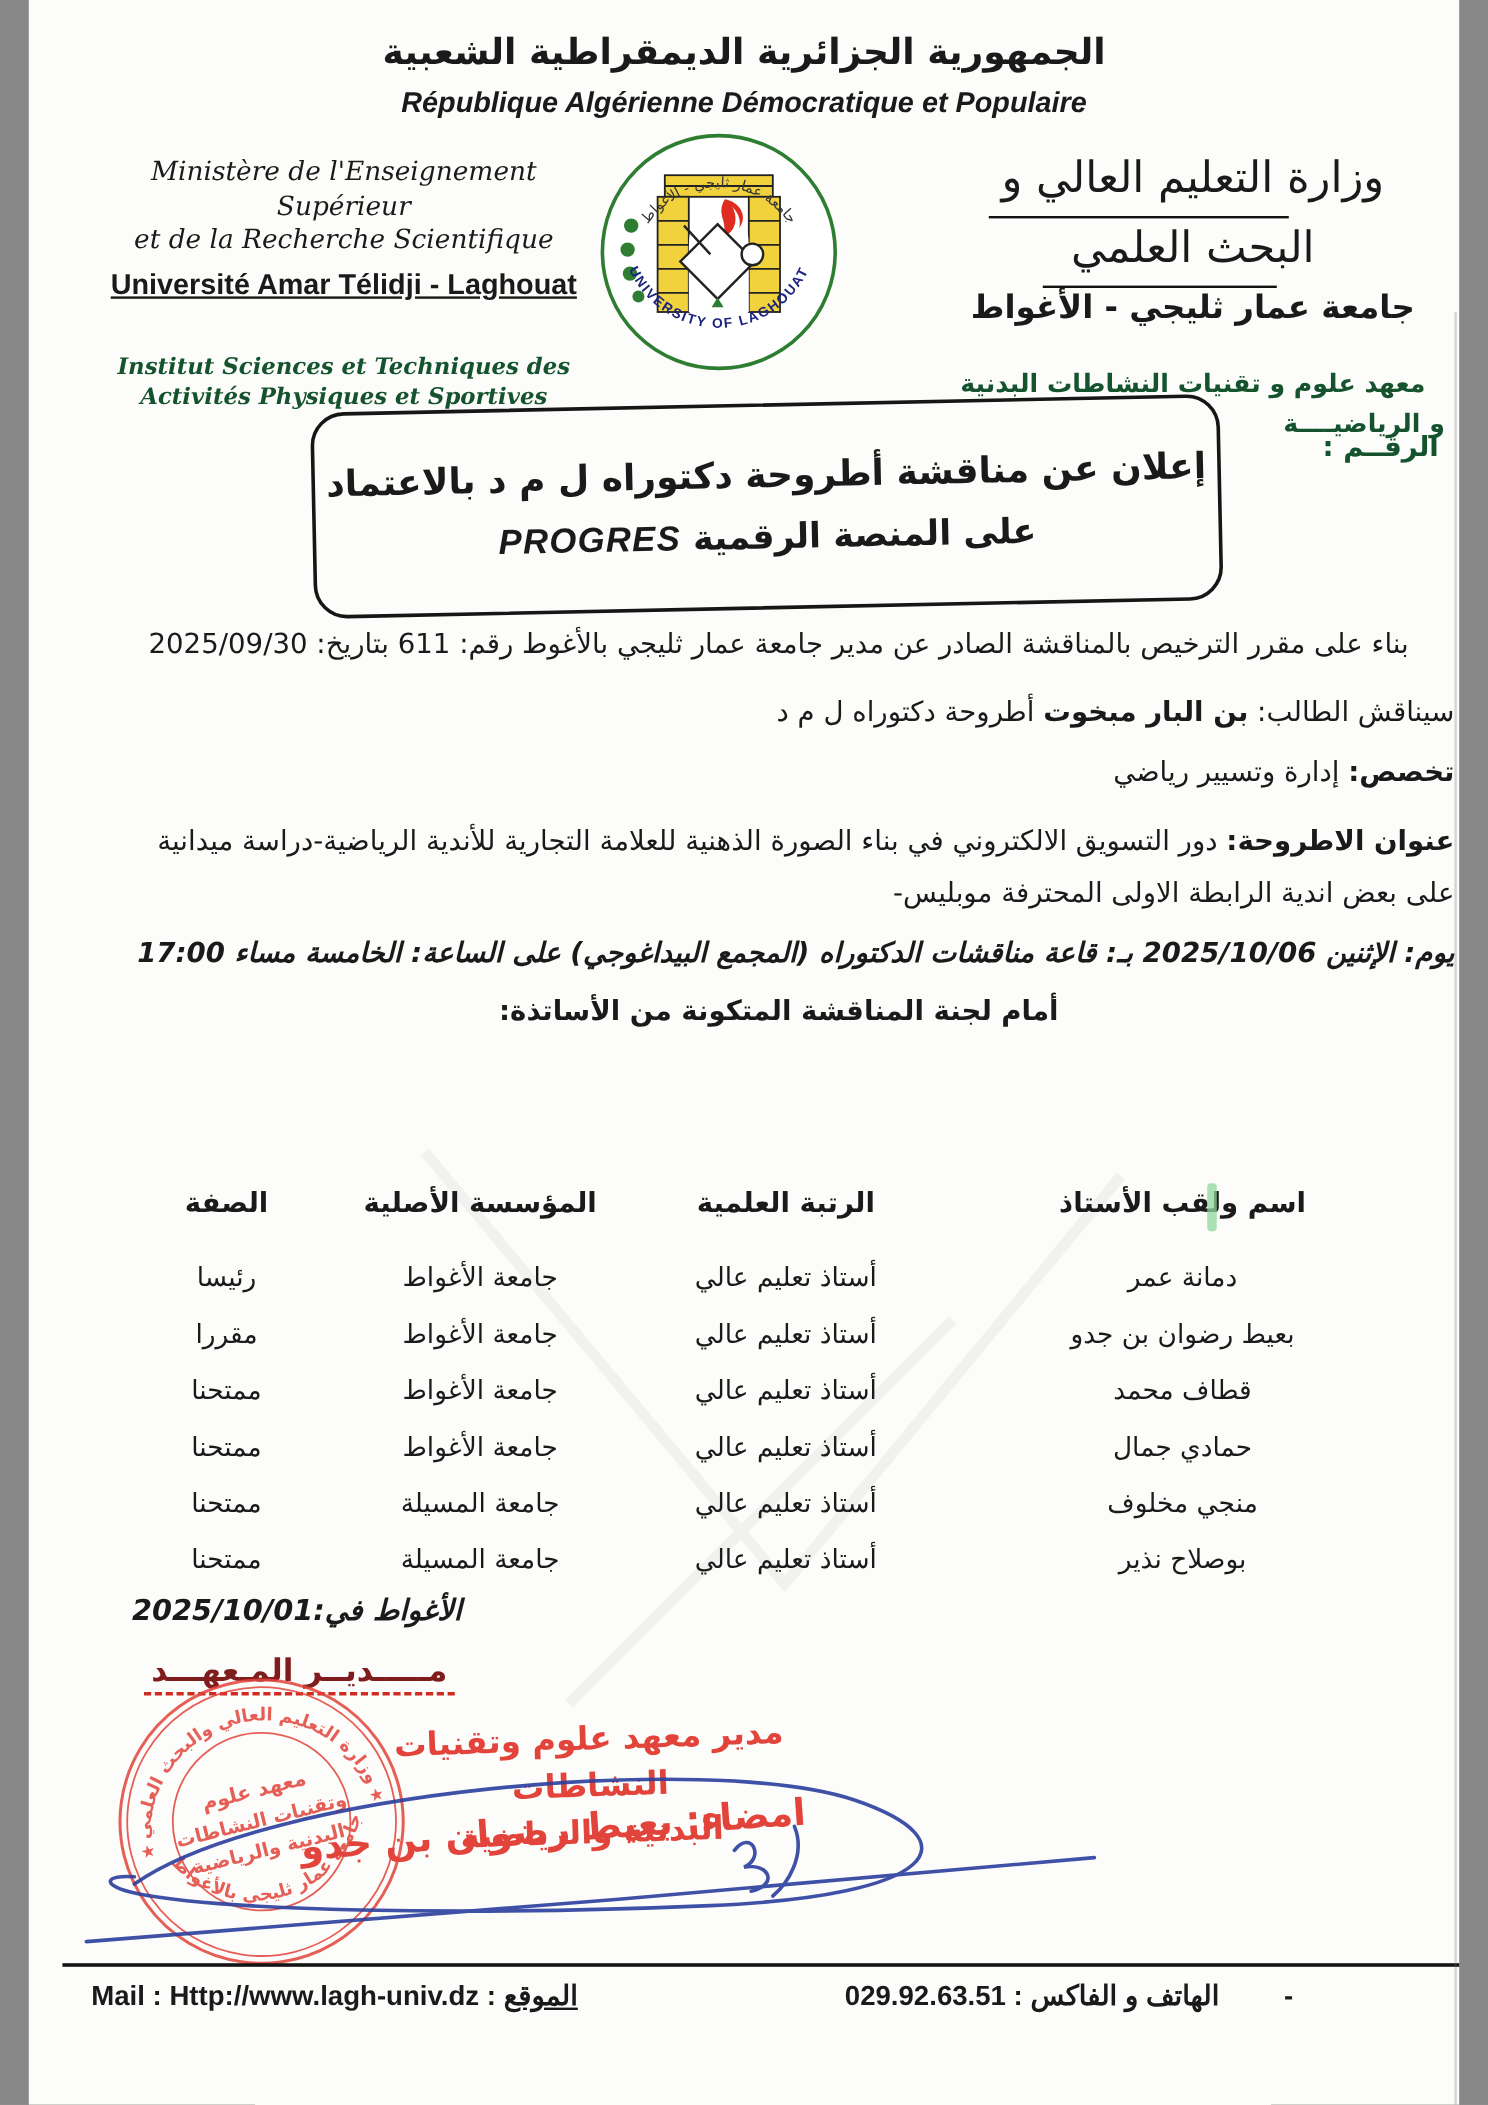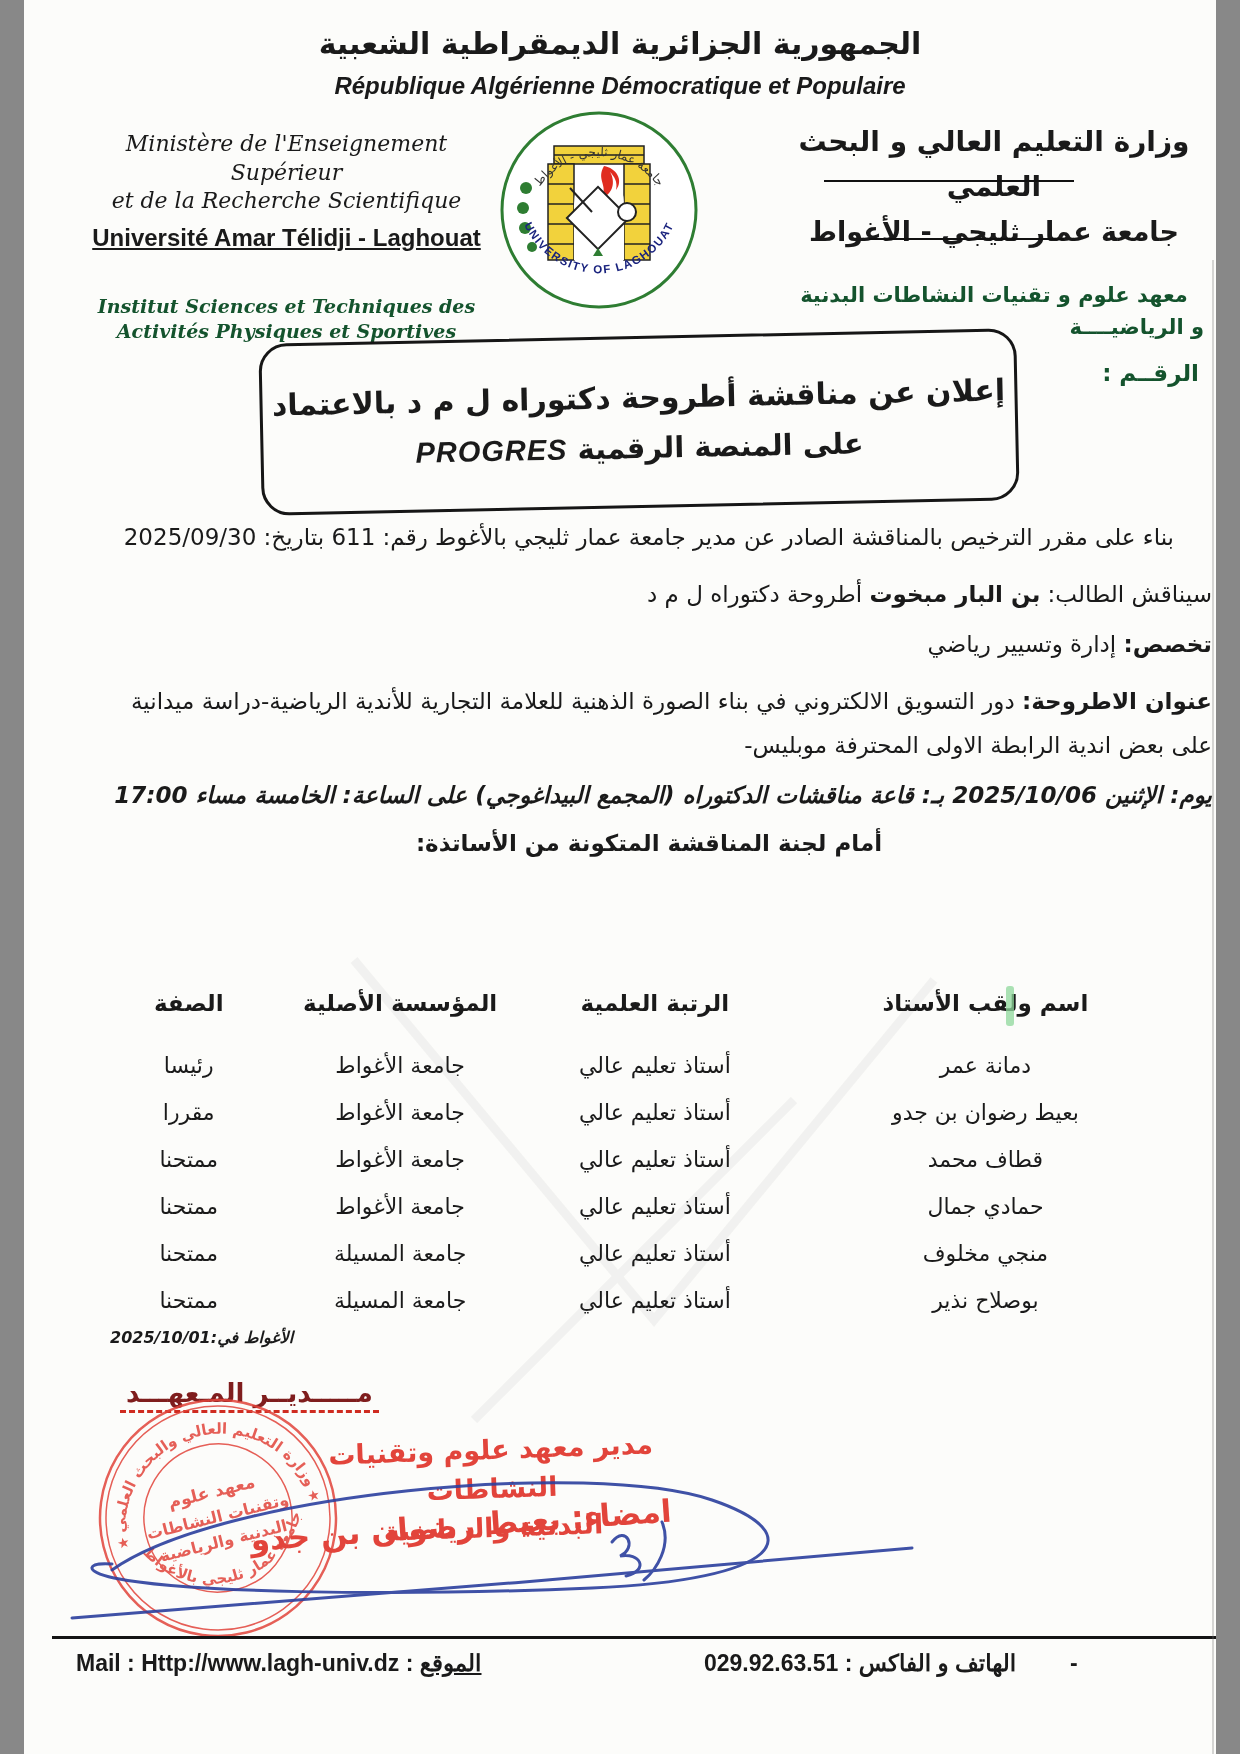"وزارة التعليم العالي و البحث" .ministry-ar { font-size: 28px -> 36px; font-weight: bold -> normal }
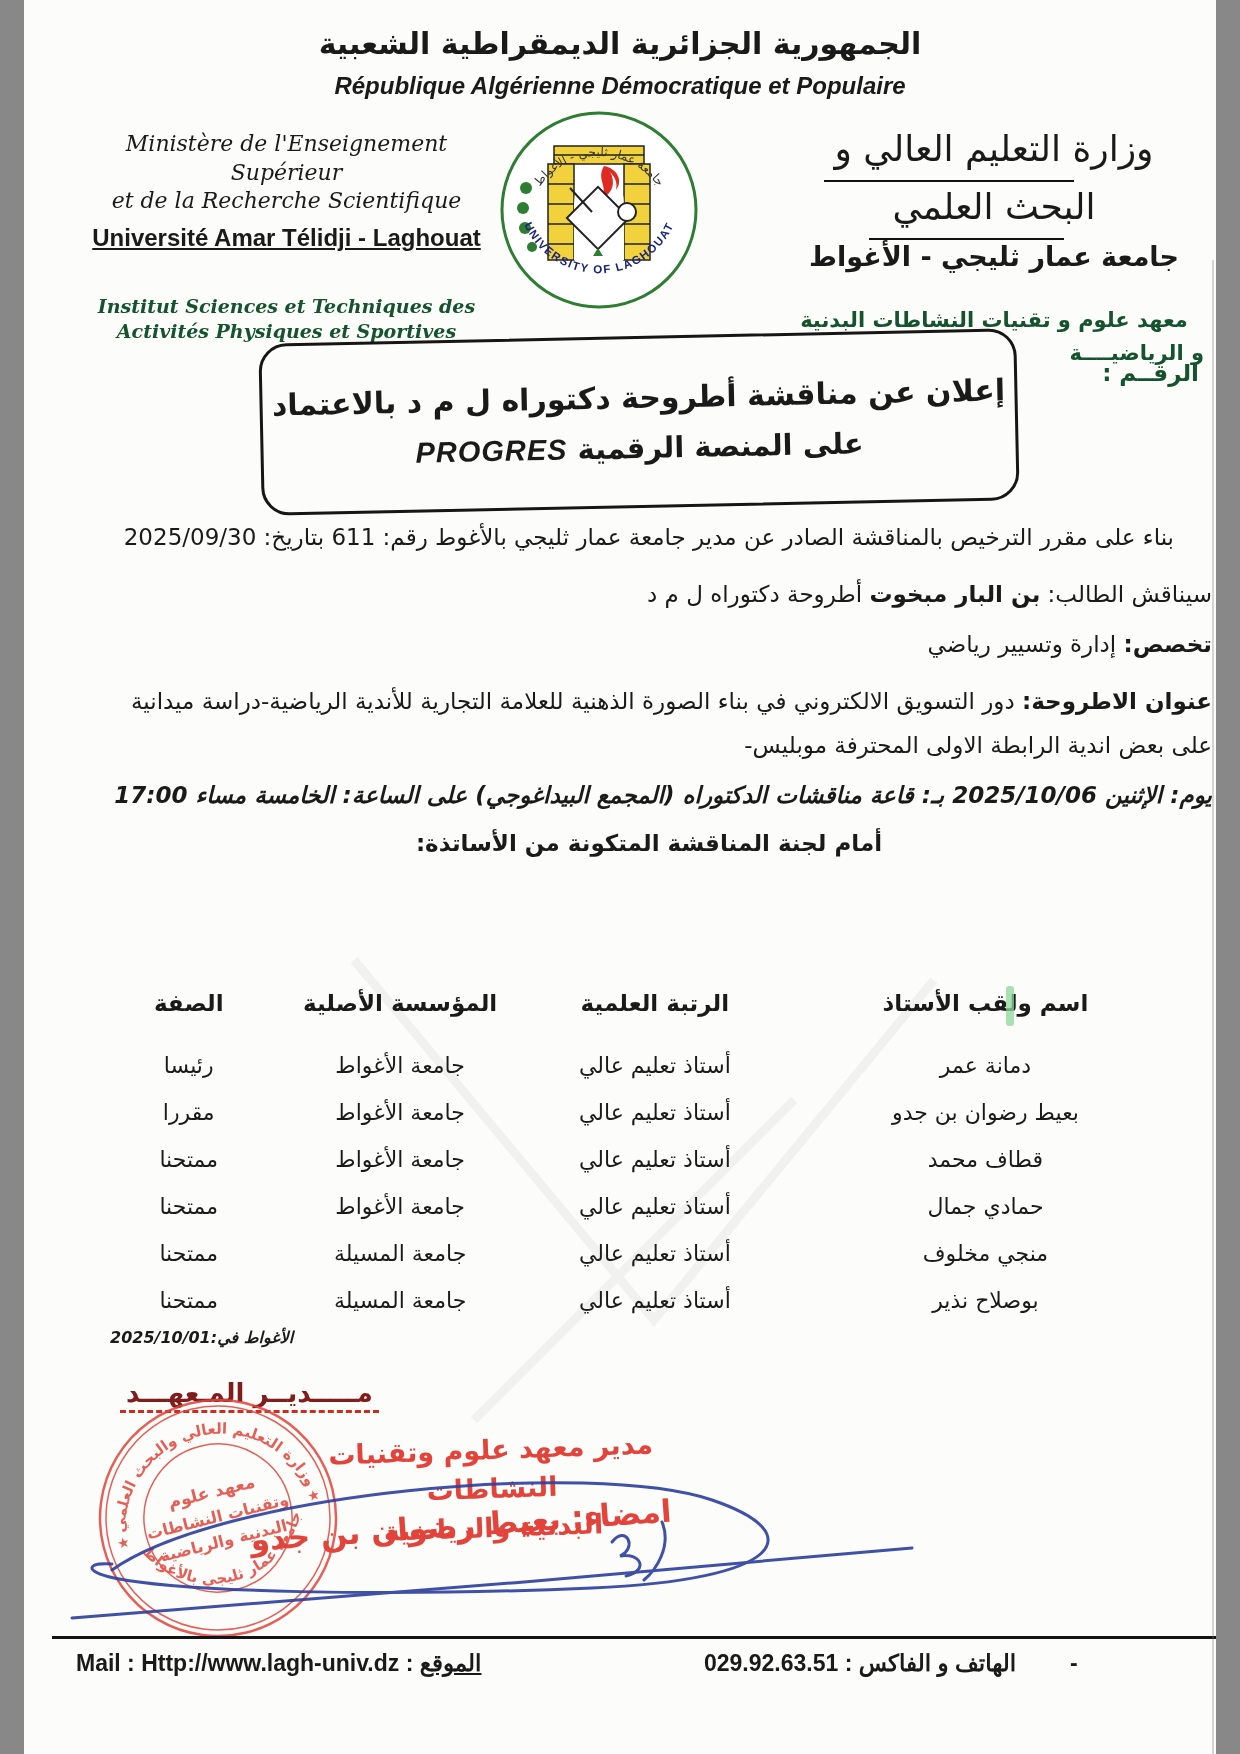"الأغواط في:2025/10/01" .date-place { font-size: 16px -> 24px }
